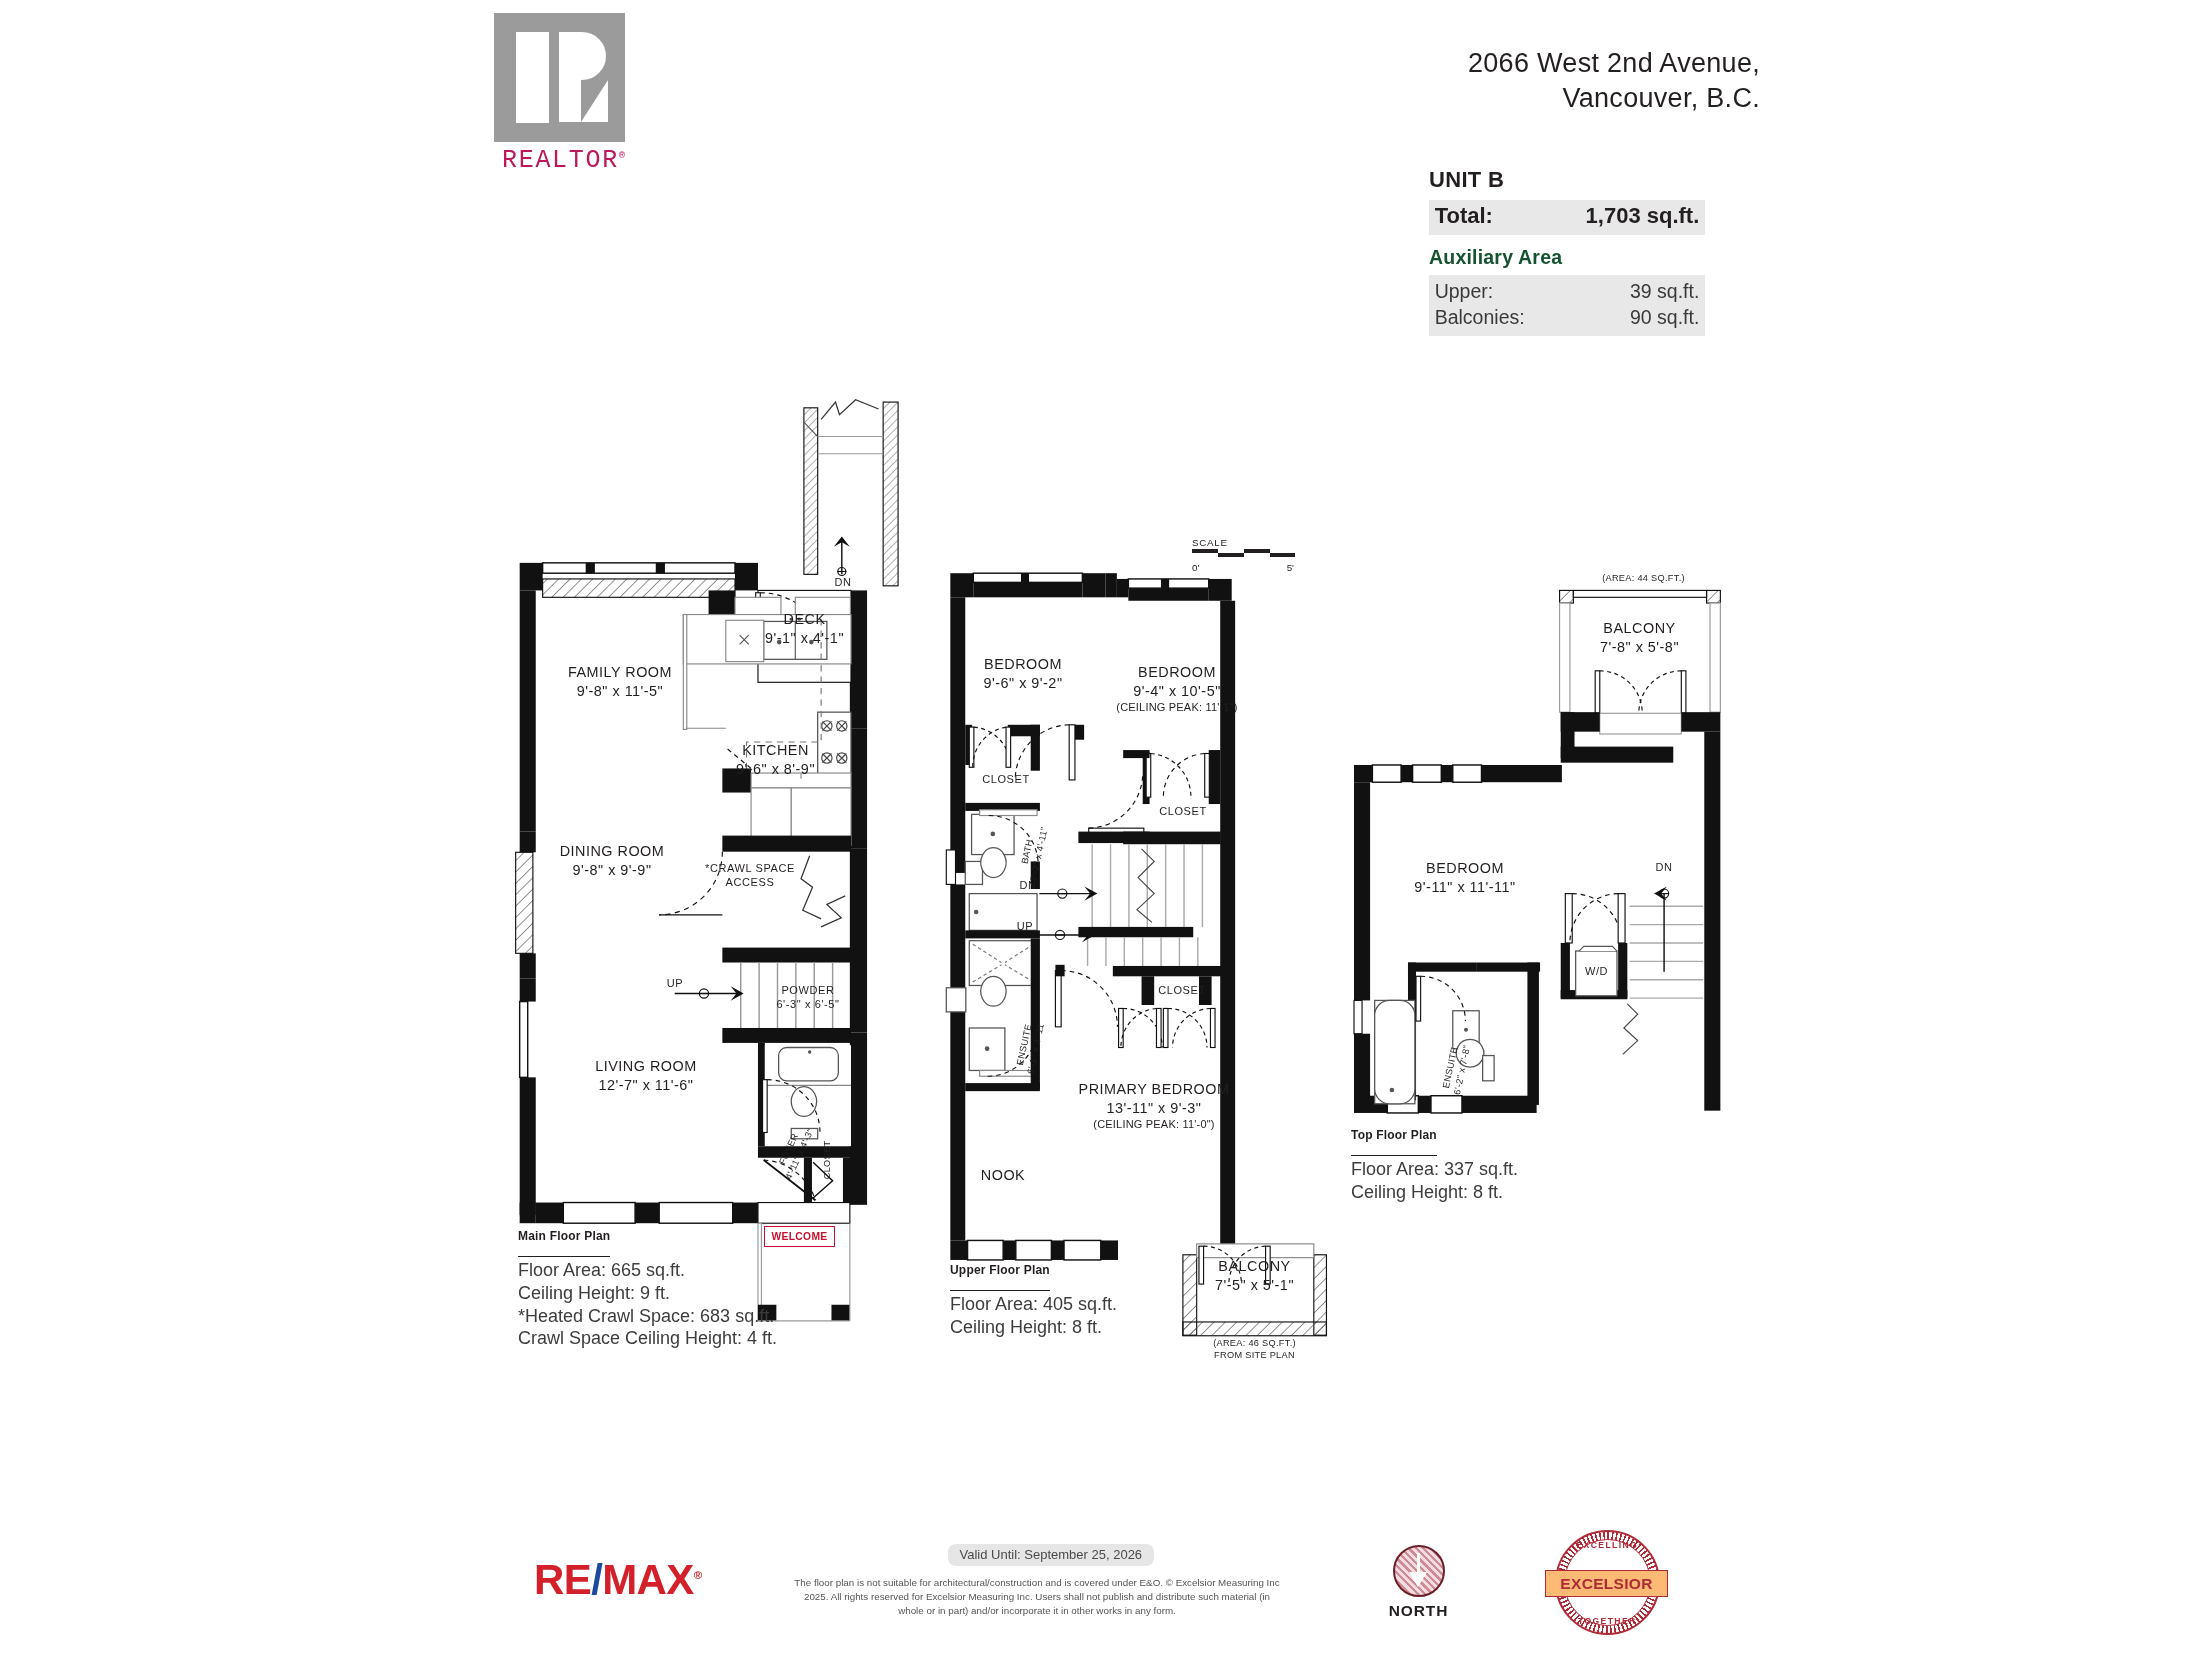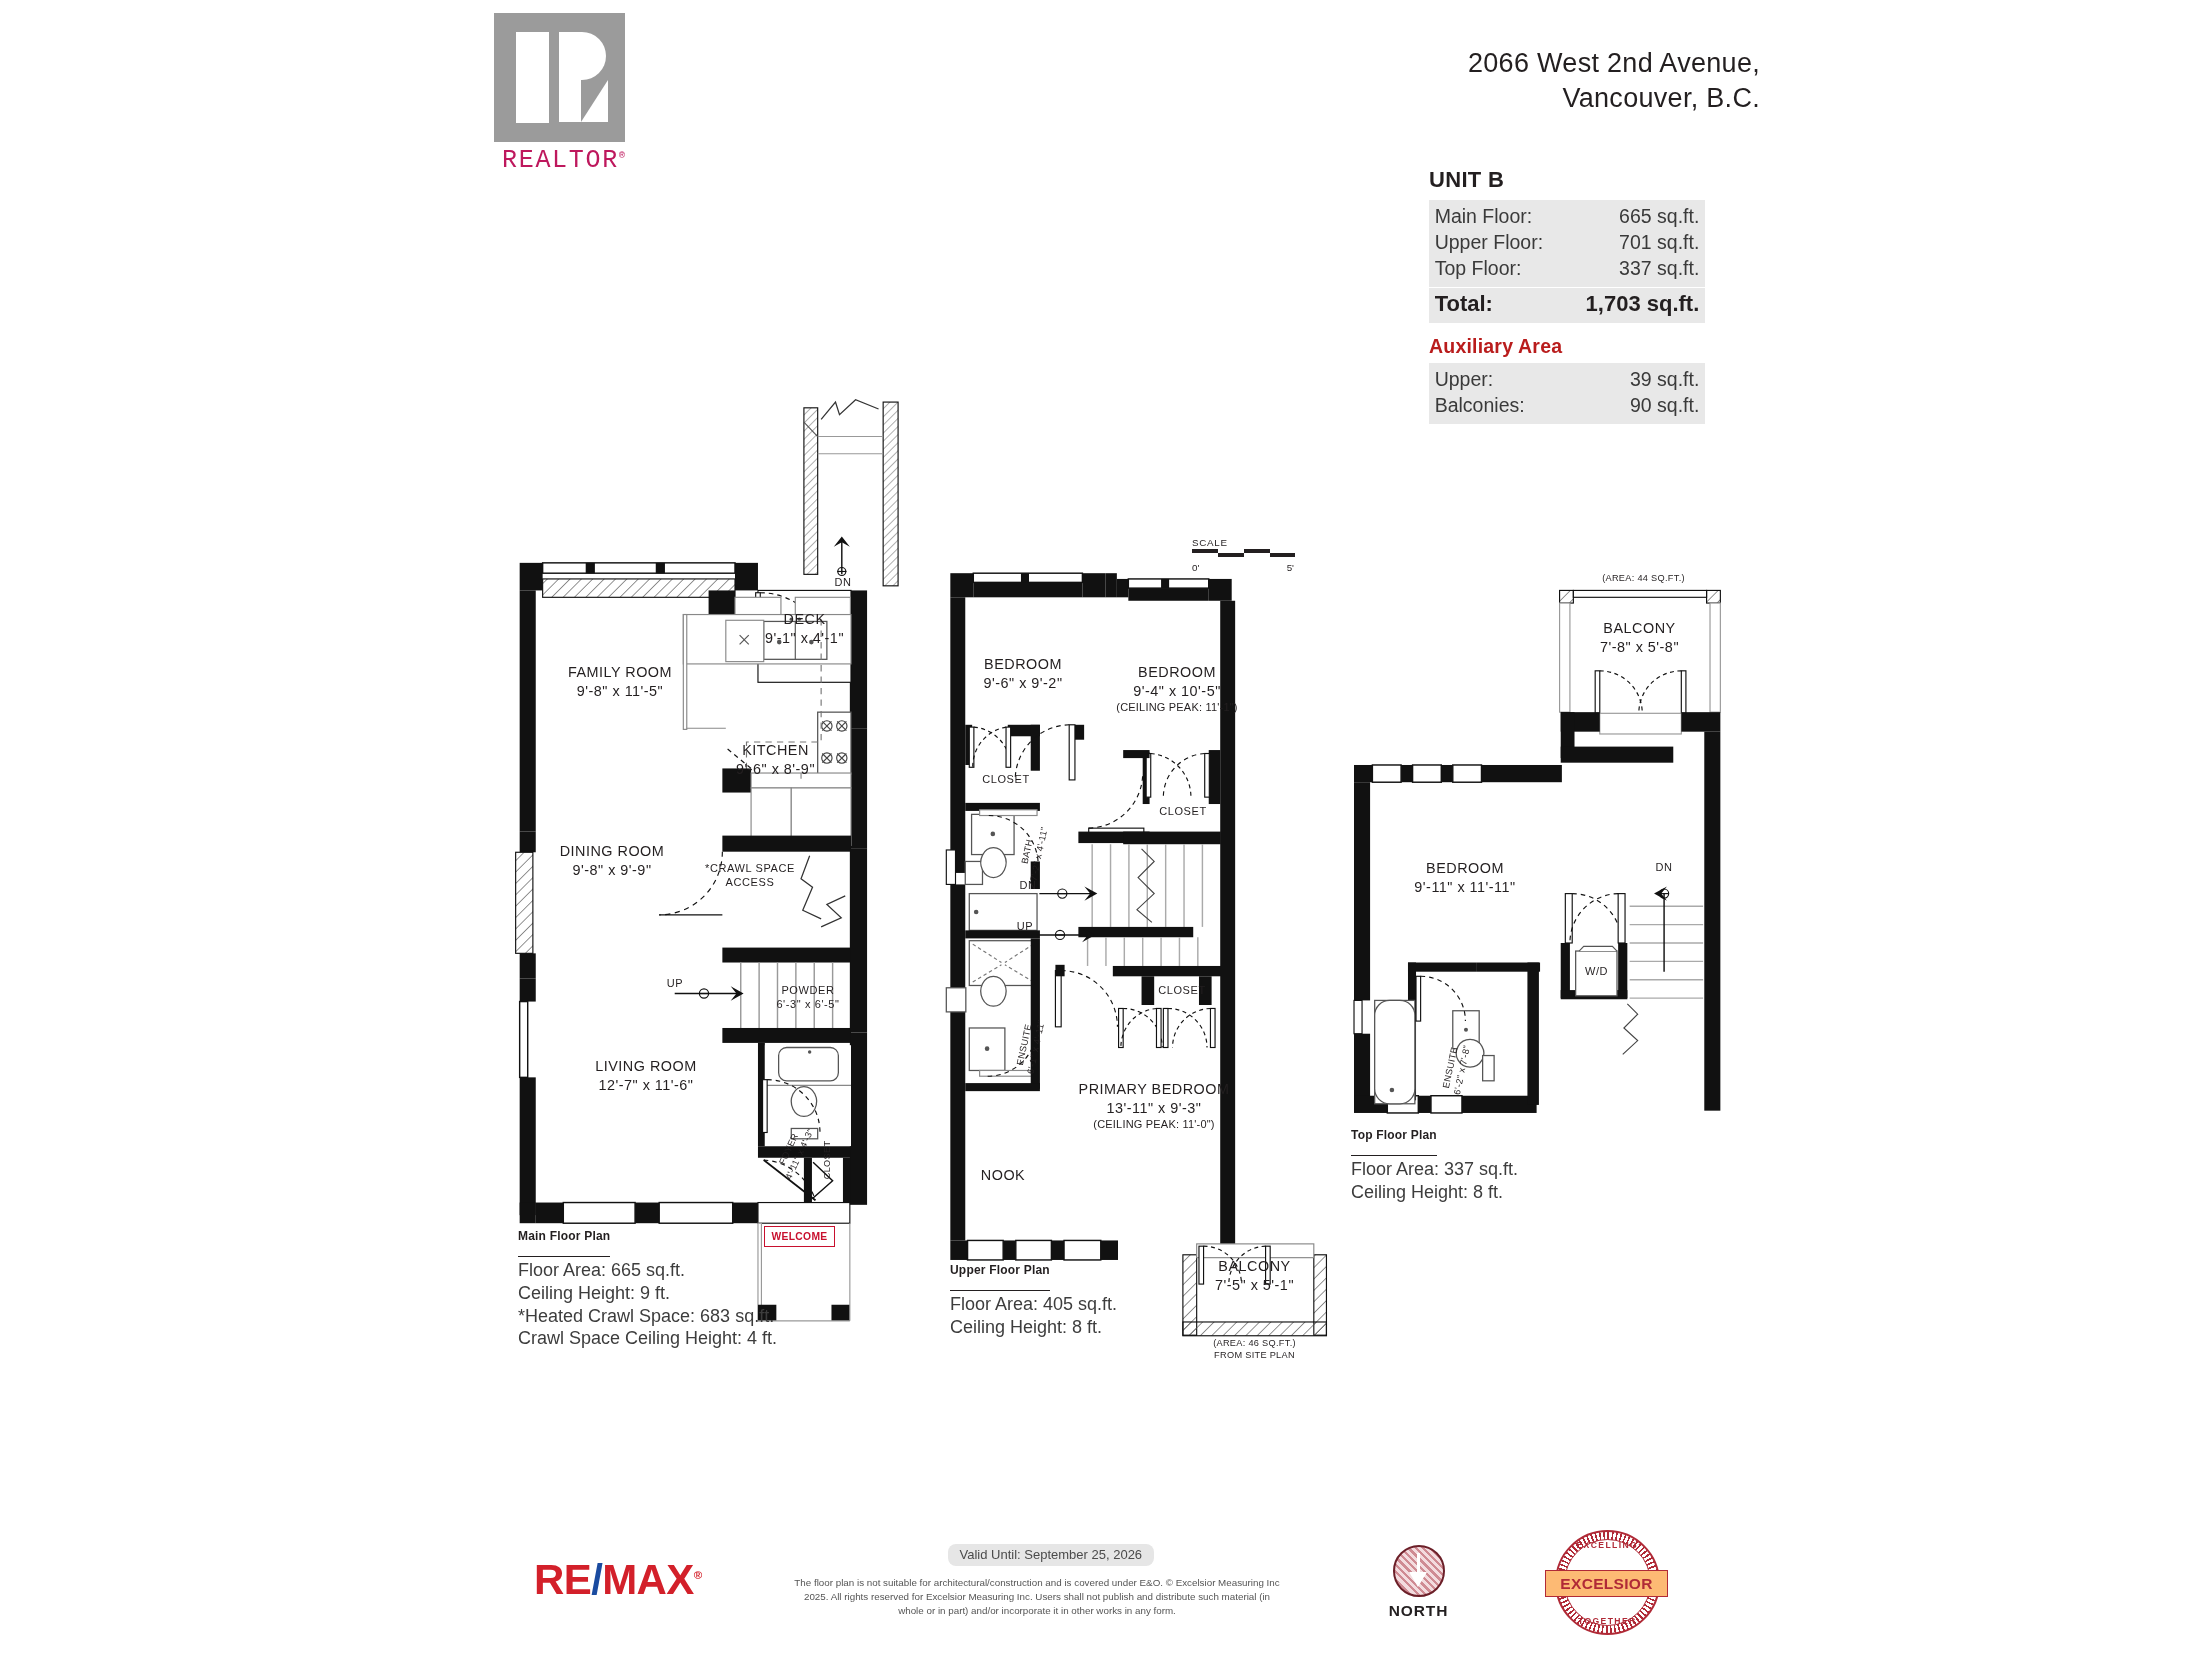"Main Floor:" div.sumband { html: <div> <div> <span>Main Floor:</span> <span>665 sq.ft.</span> </div> <div> <span>Upper Floor:</span> <span>701 sq.ft.</span> </div> <div> <span>Top Floor:</span> <span>337 sq.ft.</span> </div> </div> -> none }
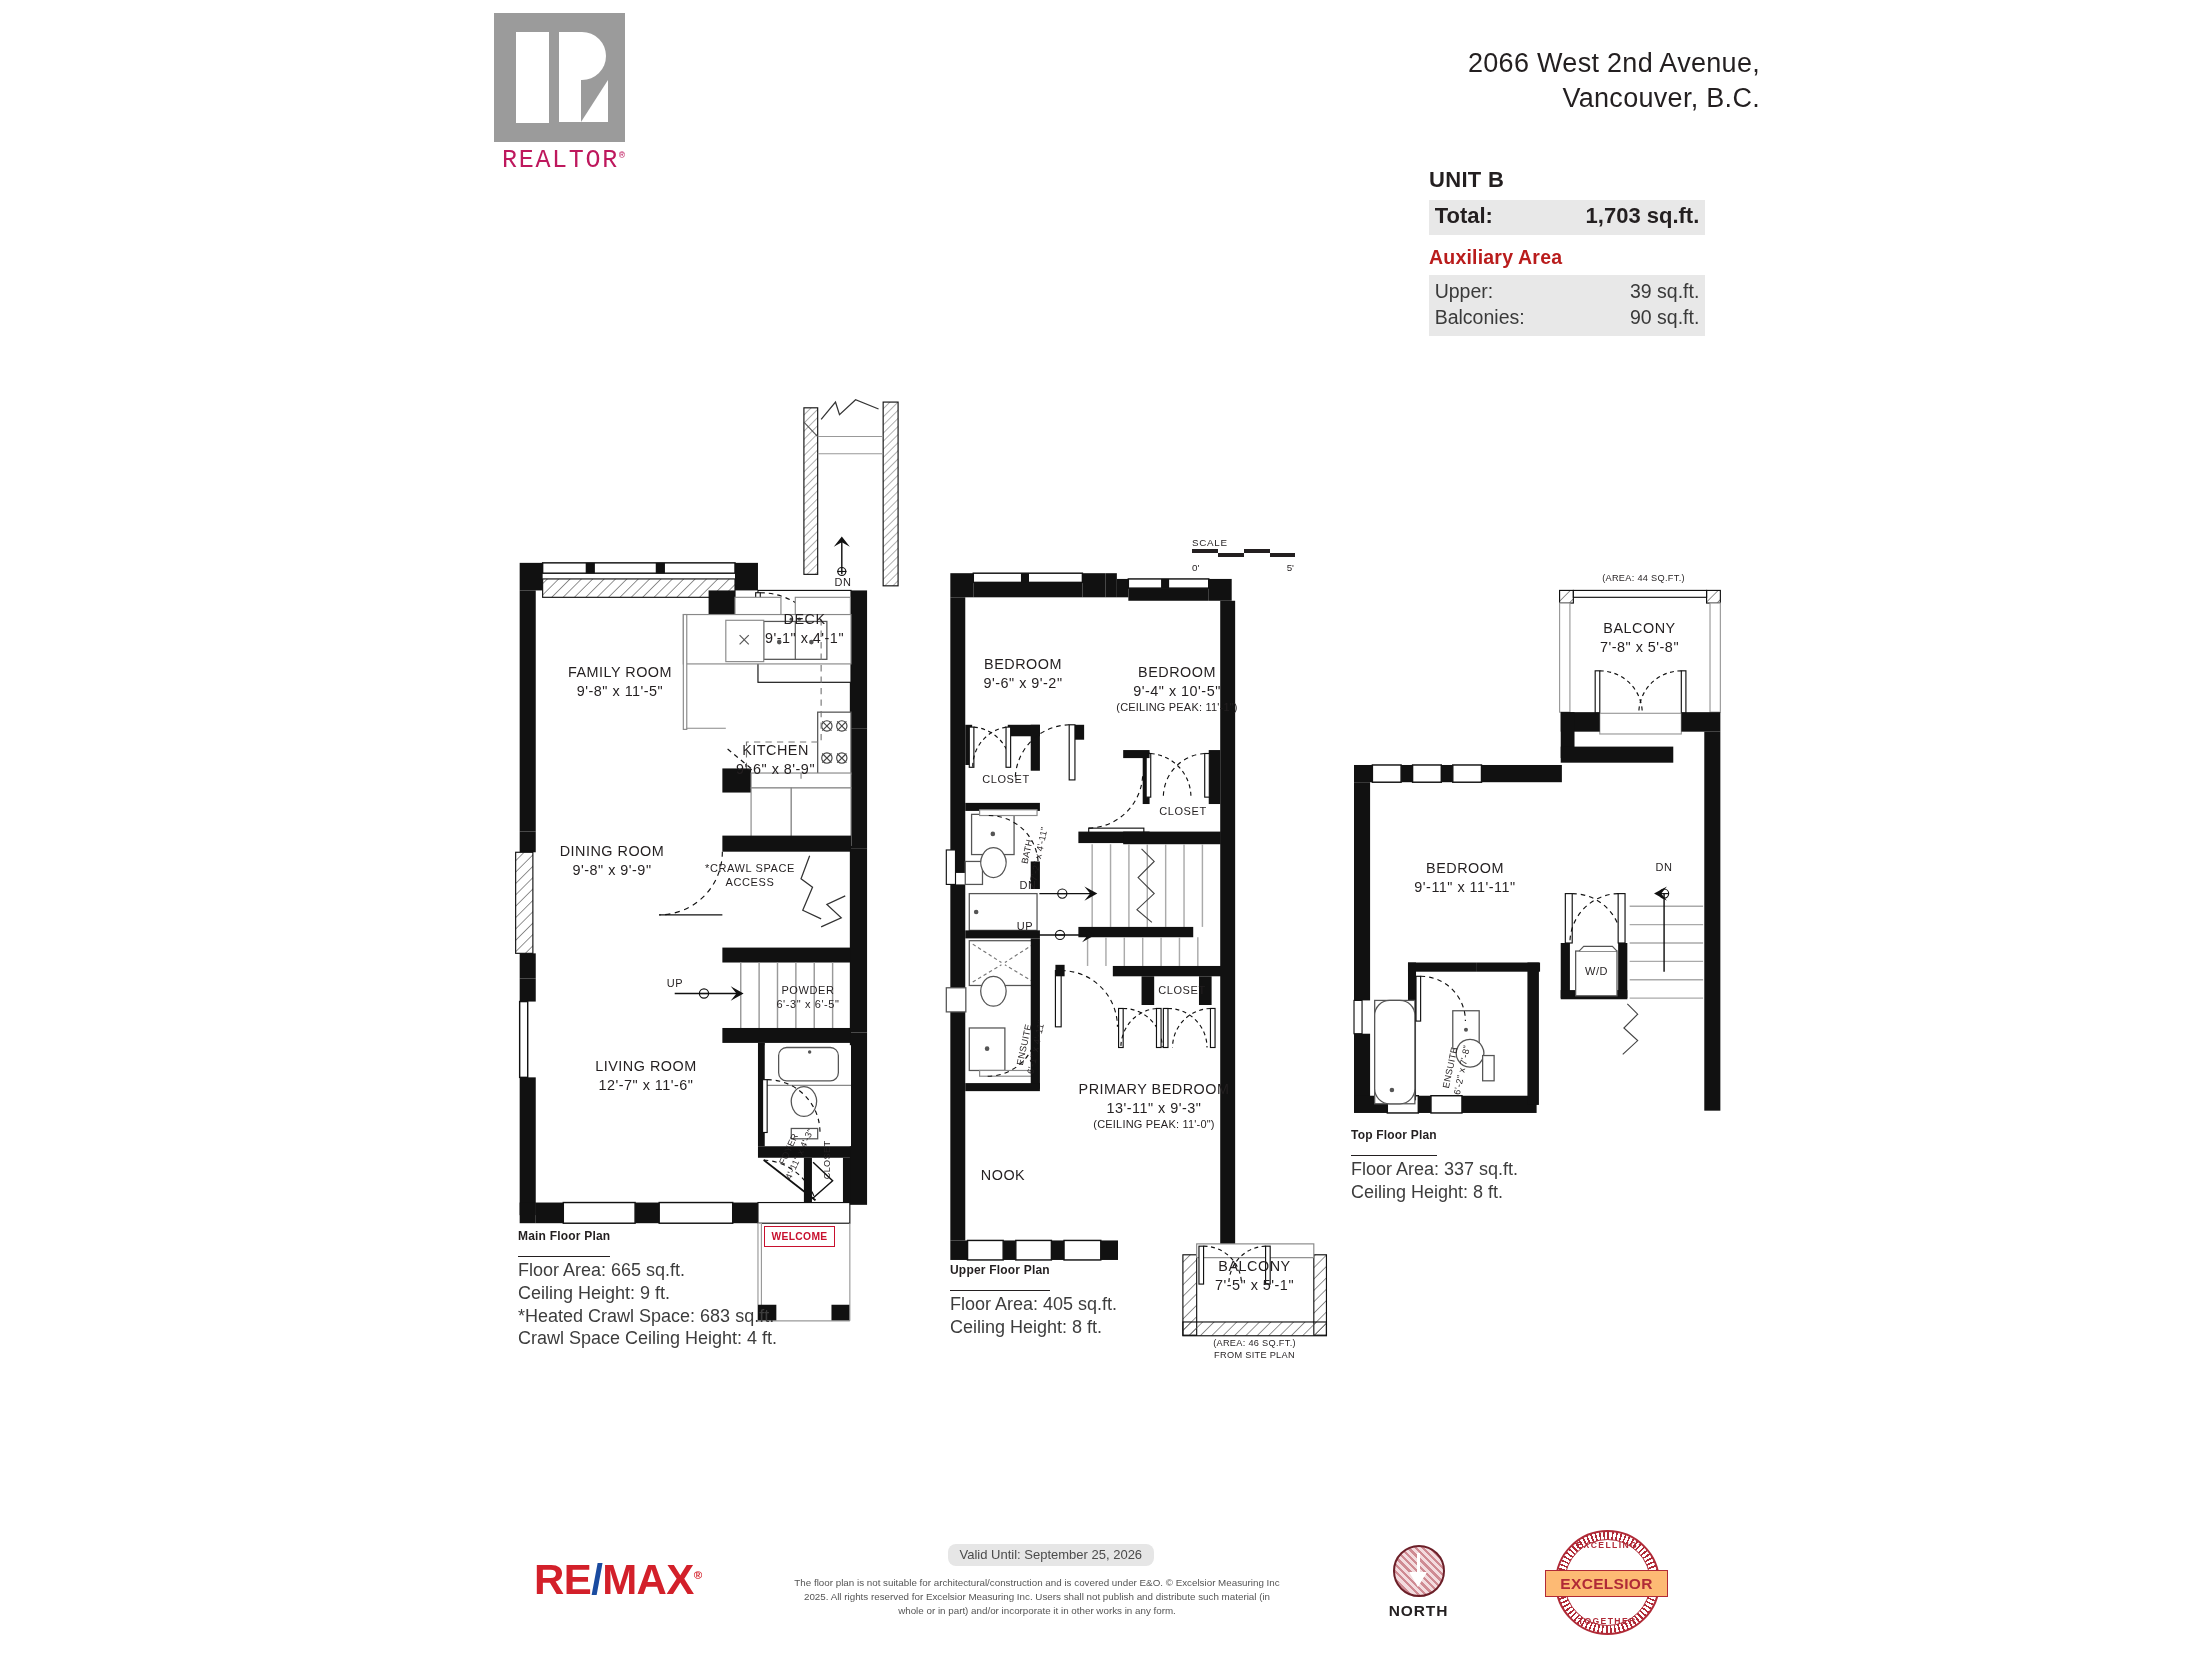"Auxiliary Area" #aux-title { color: #b91c1c -> #14532d }
